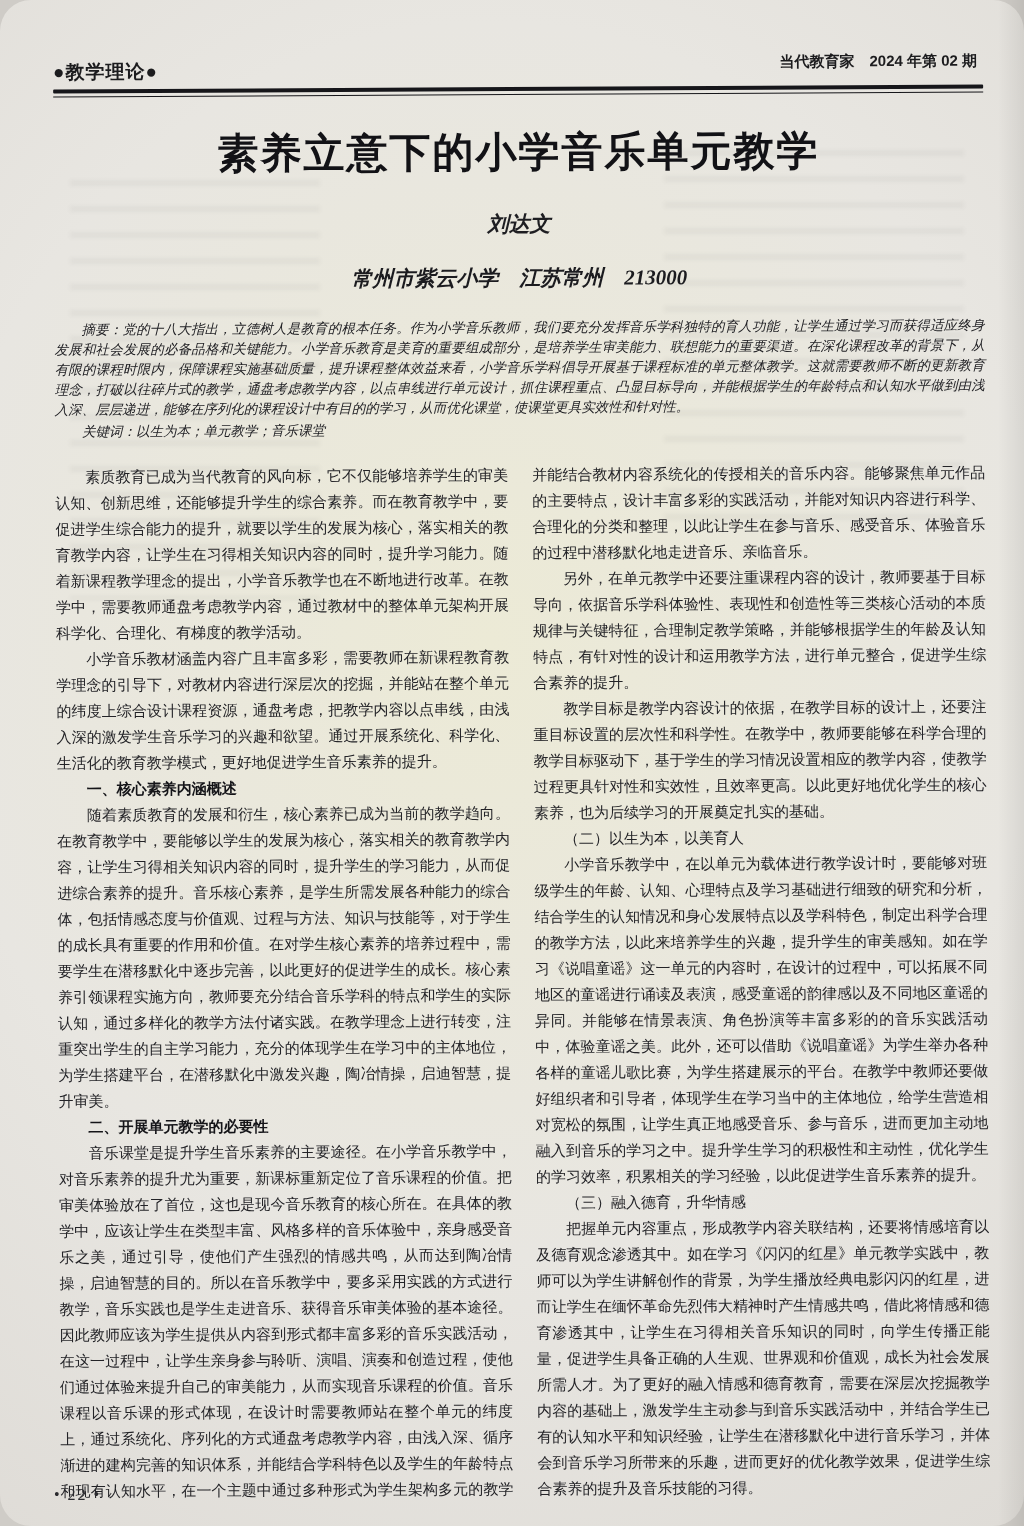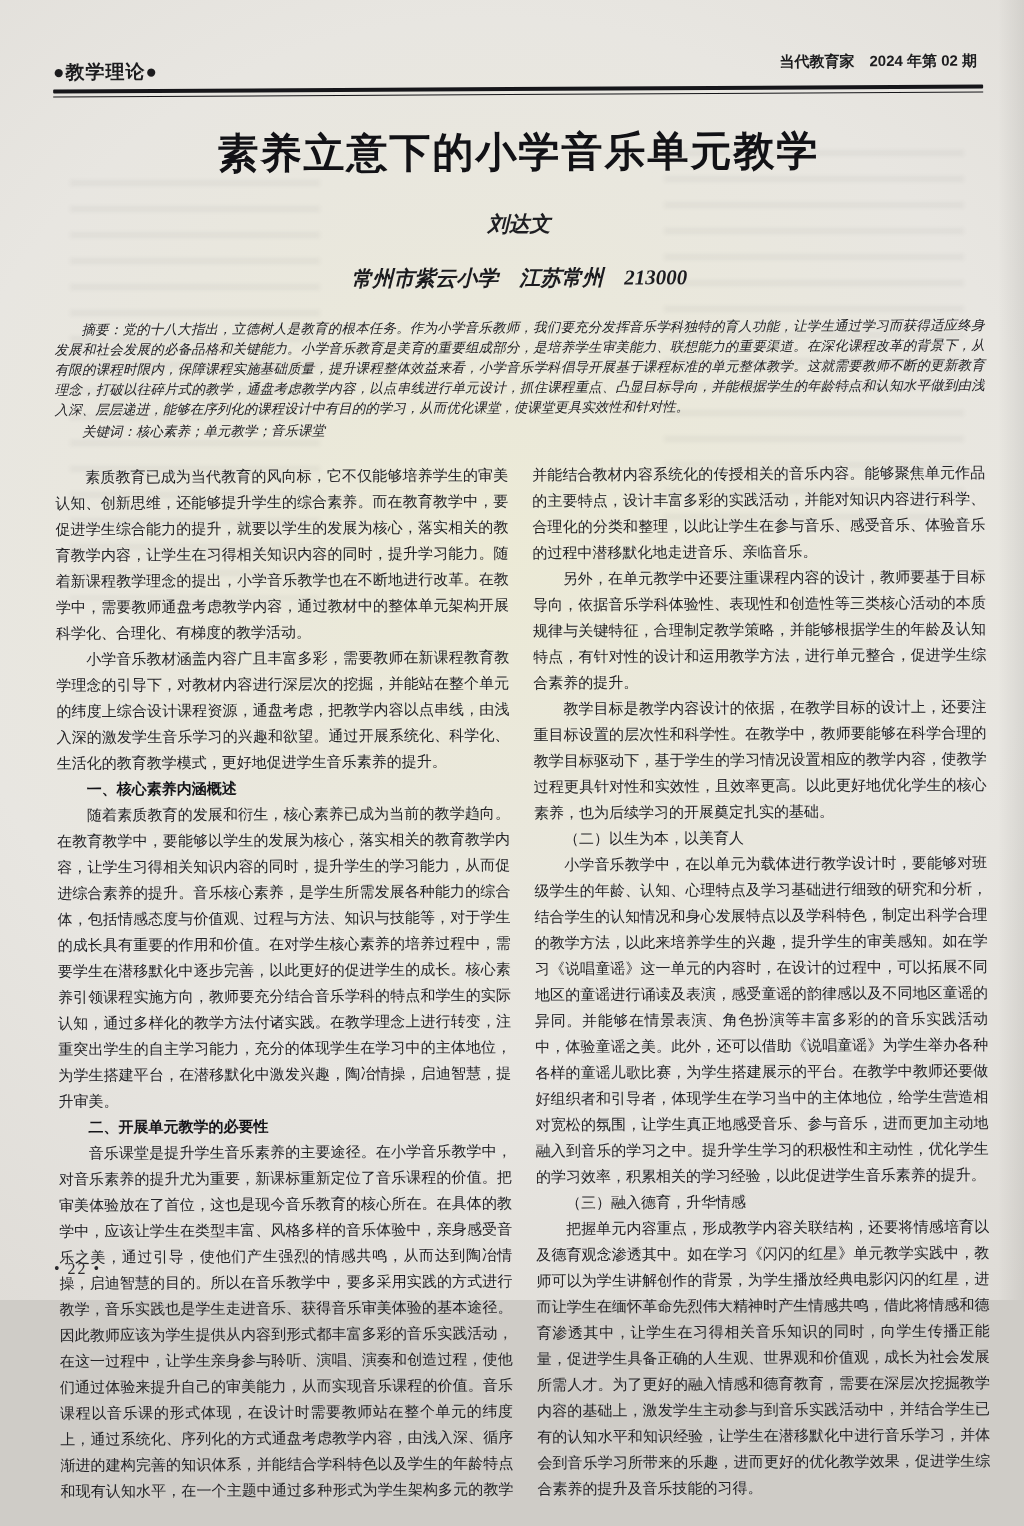"●教学理论●" .page { border-radius: none -> 31px; height: 1300px -> 1526px }
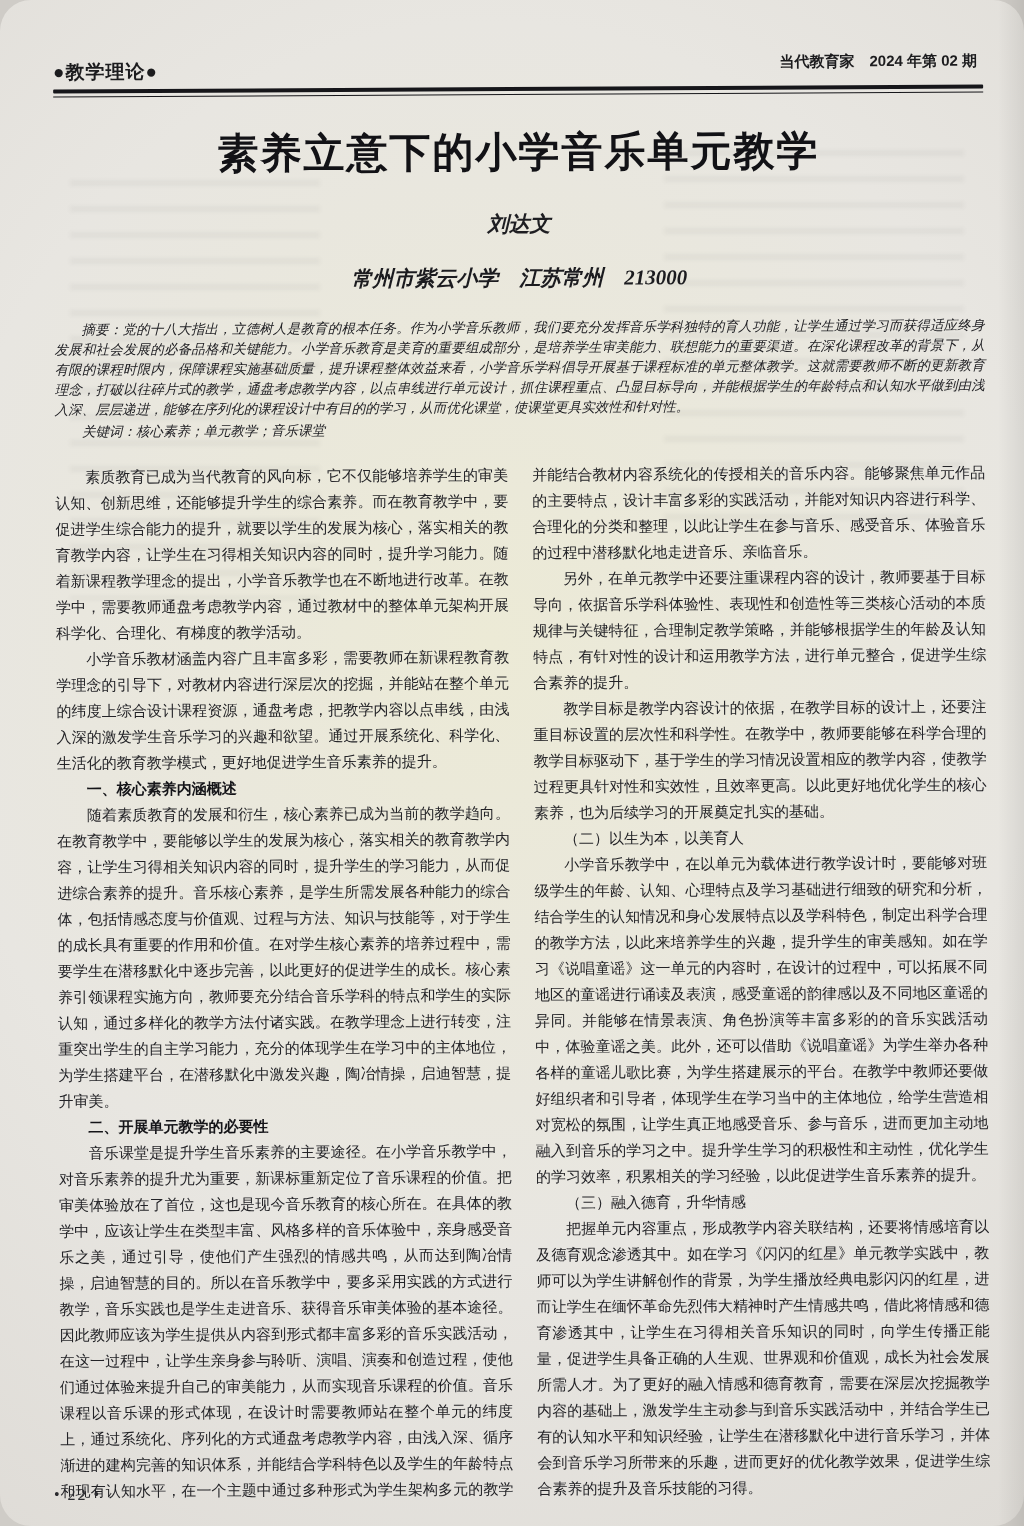"核心素养；单元教学；音乐课堂" span { text: 核心素养 -> 以生为本 }
